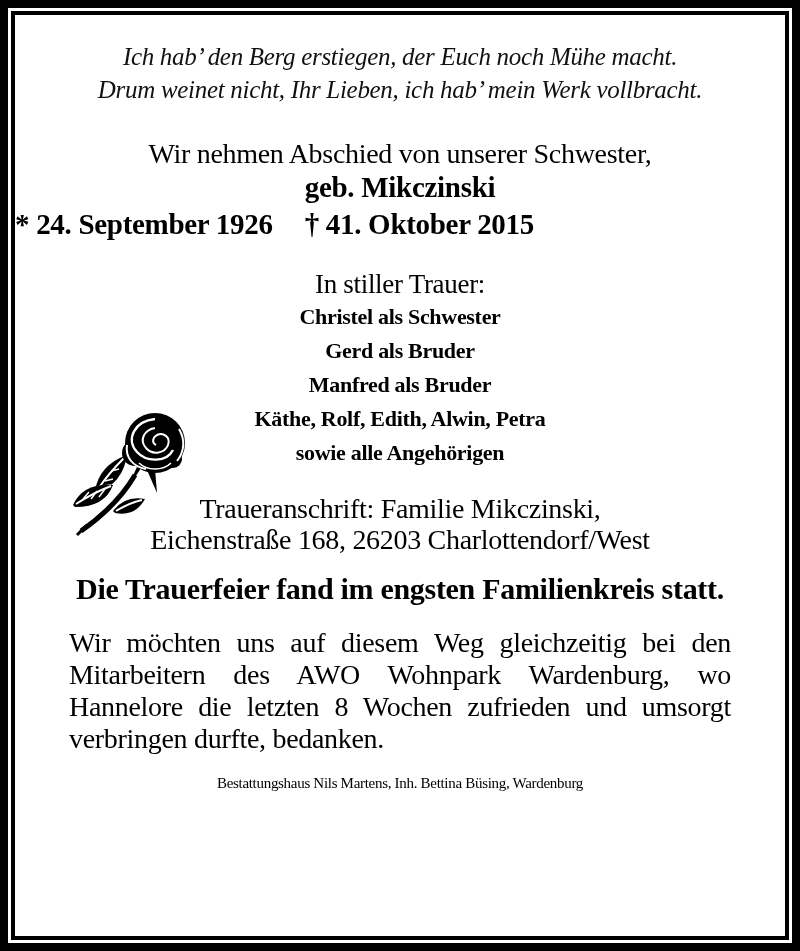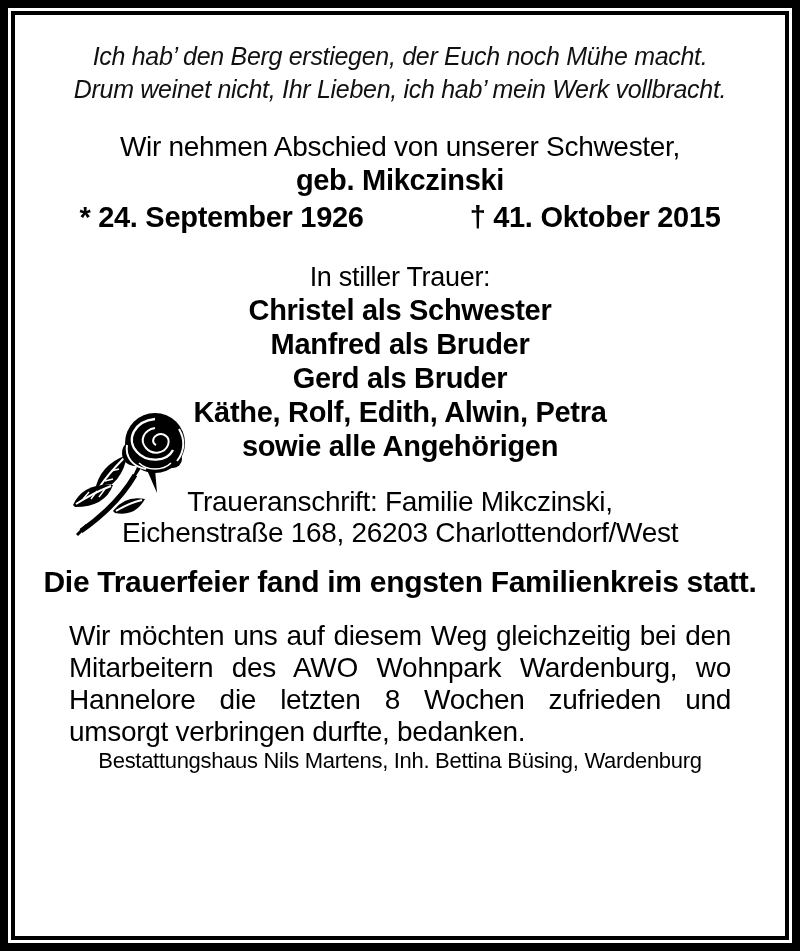"Ich hab’ den Berg erstiegen," .content { font-family: Liberation Sans, sans-serif -> Liberation Serif, serif }
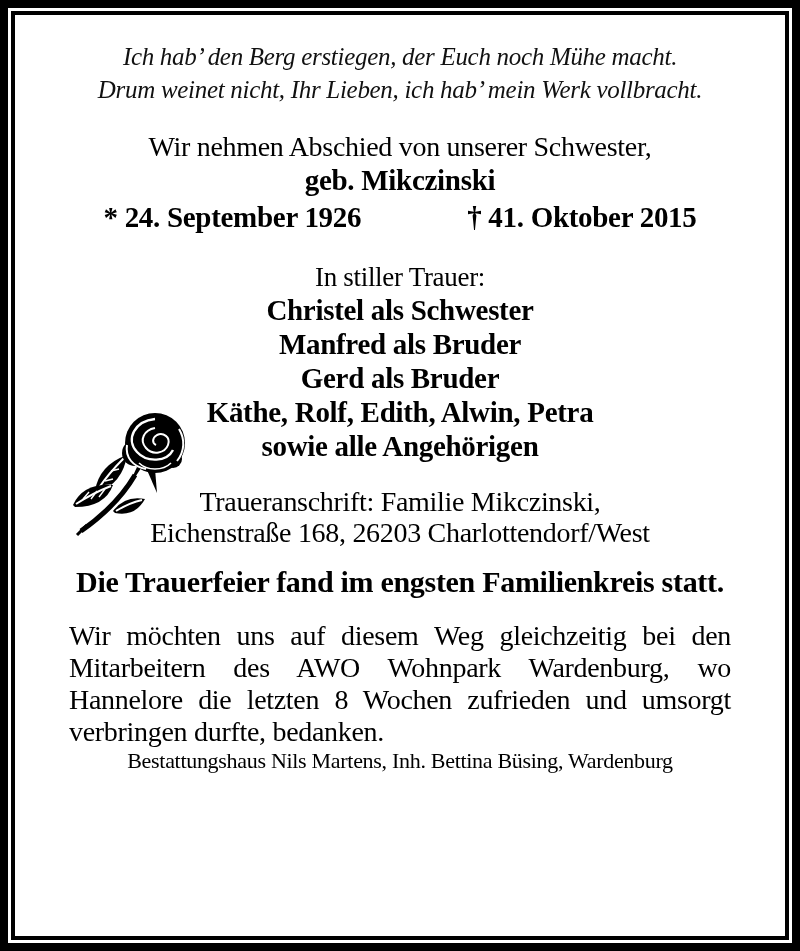"Wir nehmen Abschied von unserer" .intro { margin-top: 25px -> 32px }
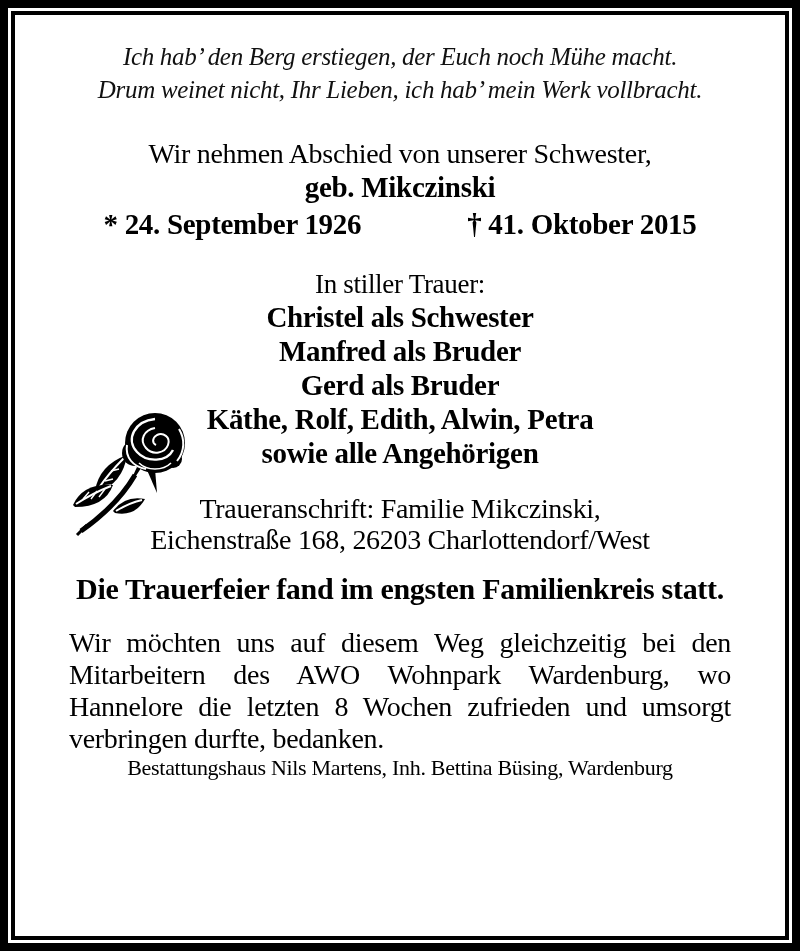"* 24. September 1926" .dates-row { gap: 106px -> 32px; justify-content: center -> none }
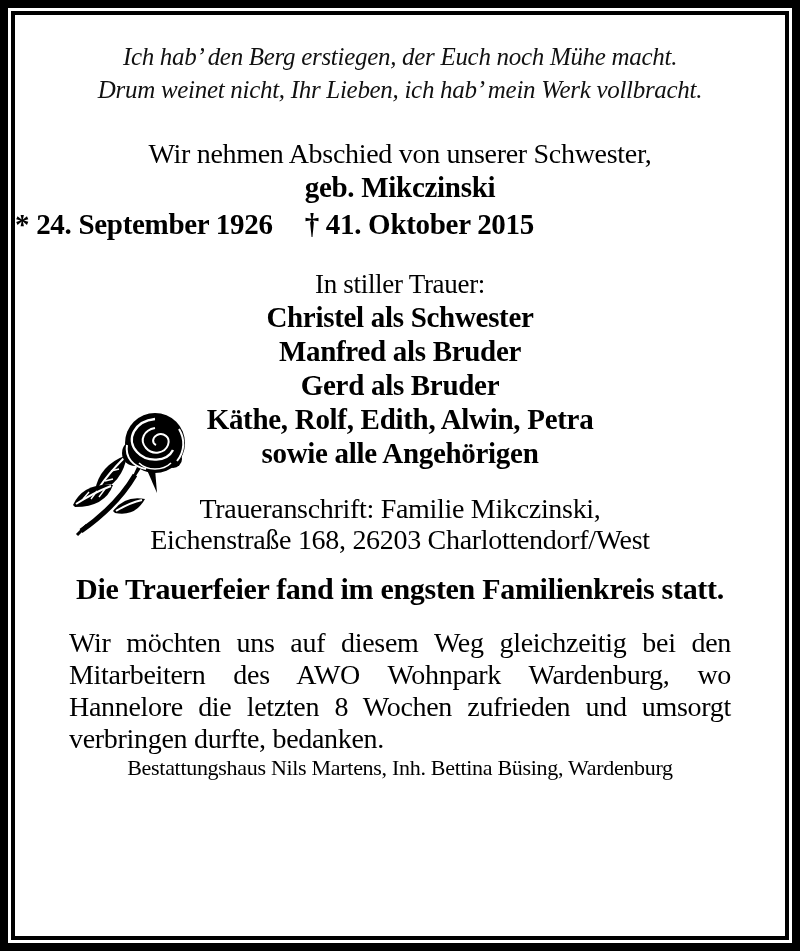"Christel als Schwester" .mourners { font-size: 29px -> 22px }
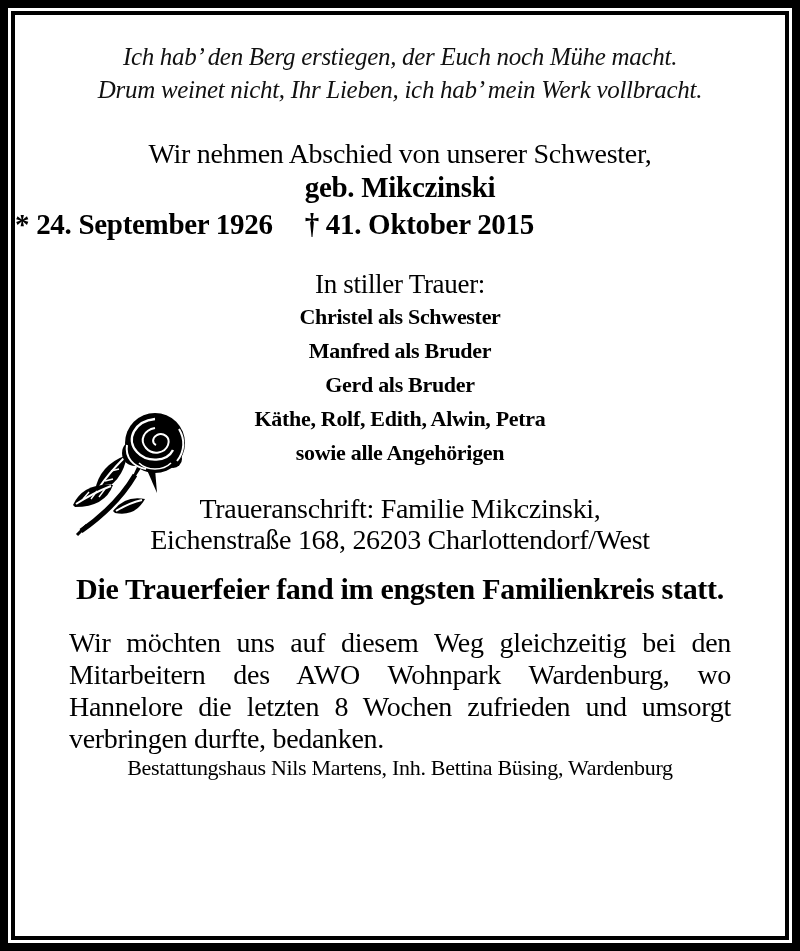"Manfred als Bruder" div { order: before "Gerd als Bruder" -> after "Gerd als Bruder" }
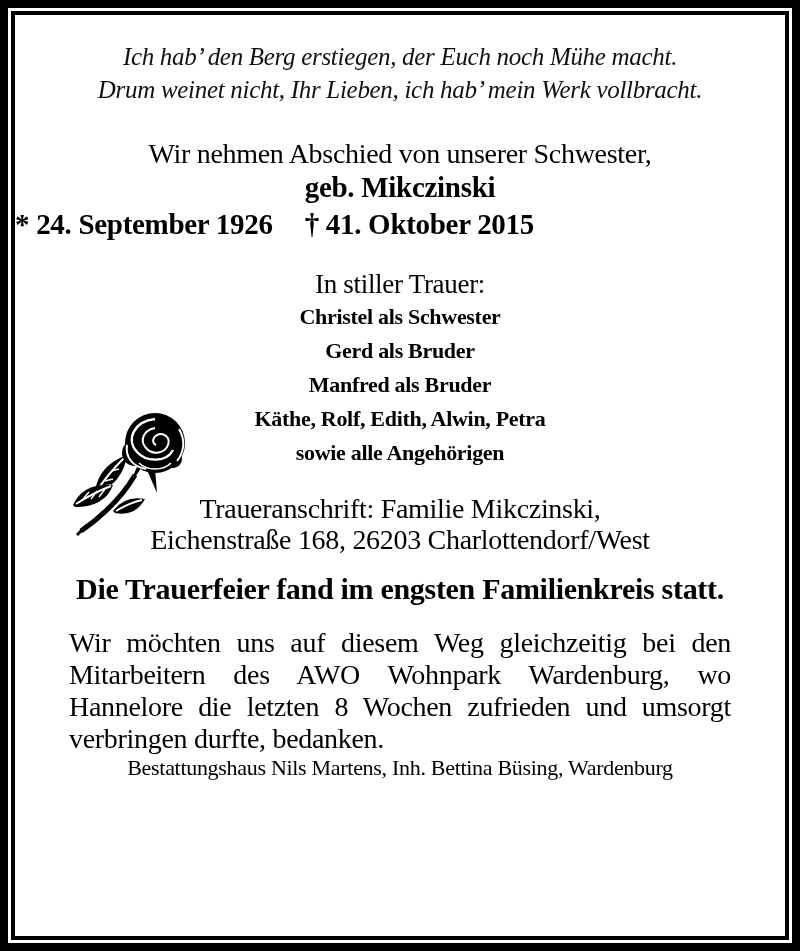"Bestattungshaus Nils Martens, Inh." .funeral-home { font-size: 22px -> 15px; margin-top: none -> 15px }
